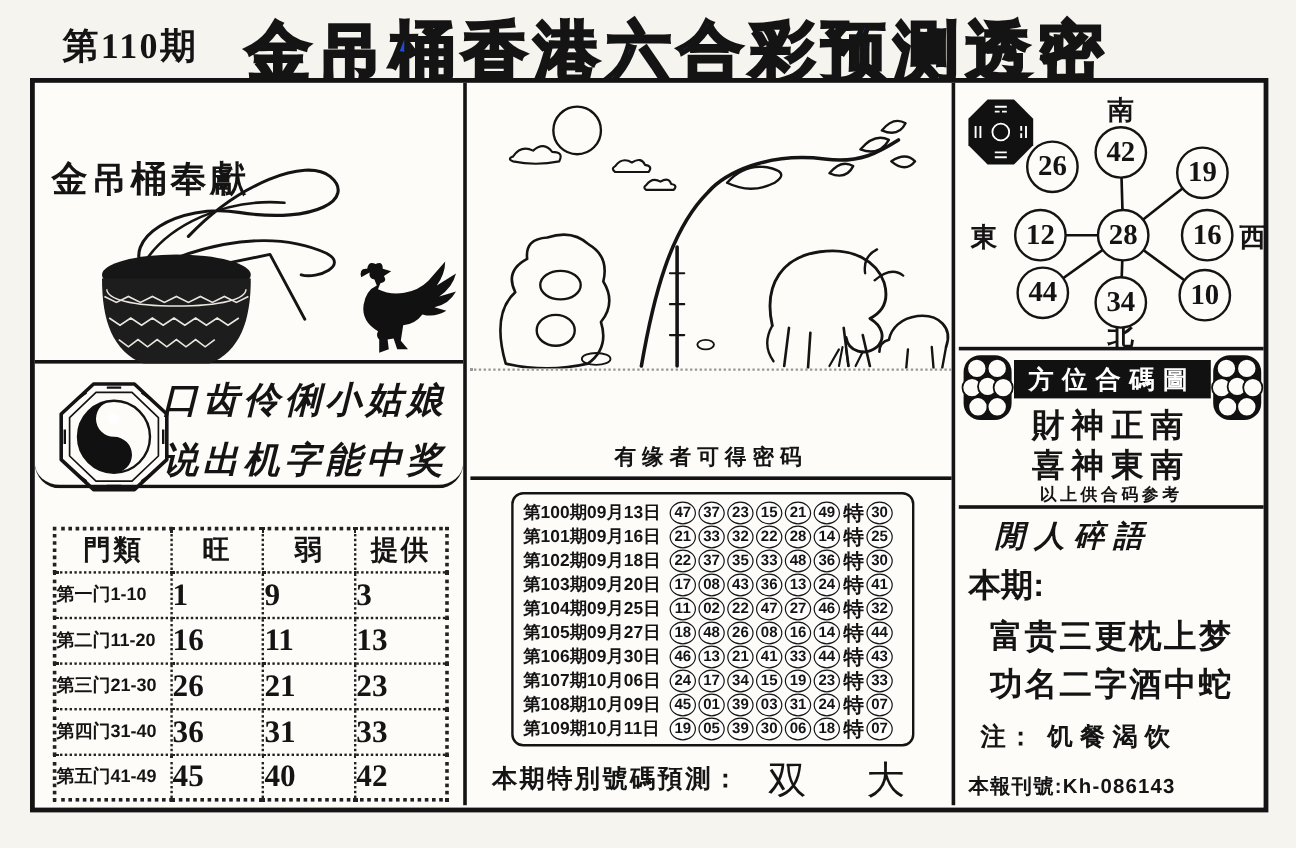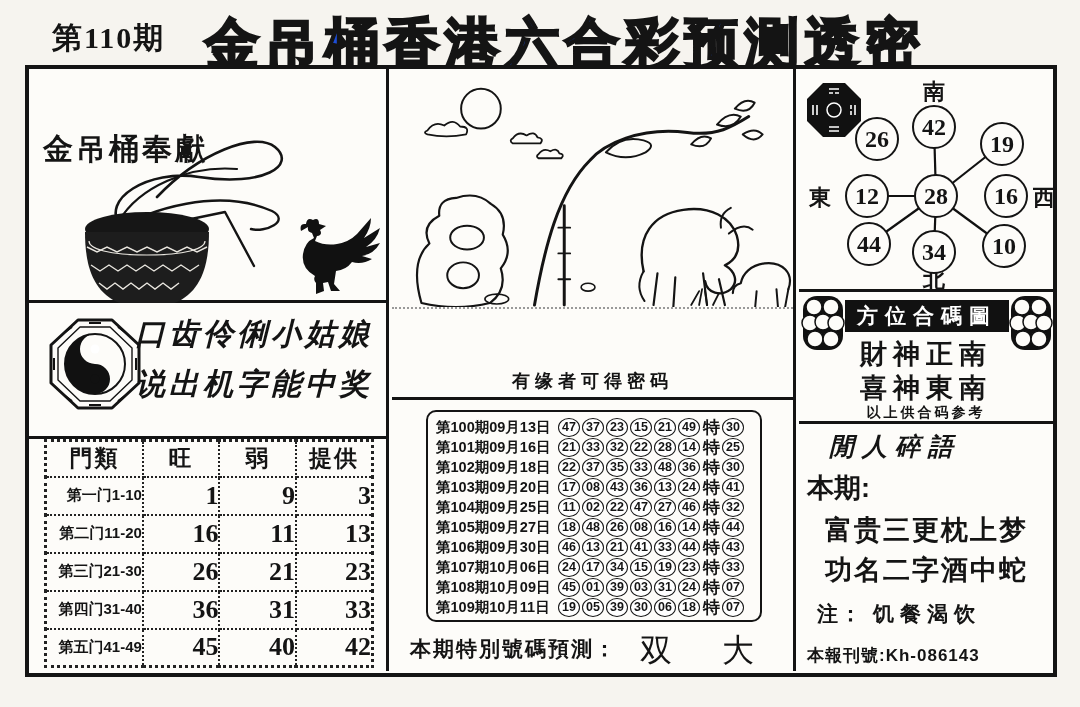"口齿伶俐小姑娘" .s-slogan { border-radius: none -> 21px; height: 136px -> 104px }
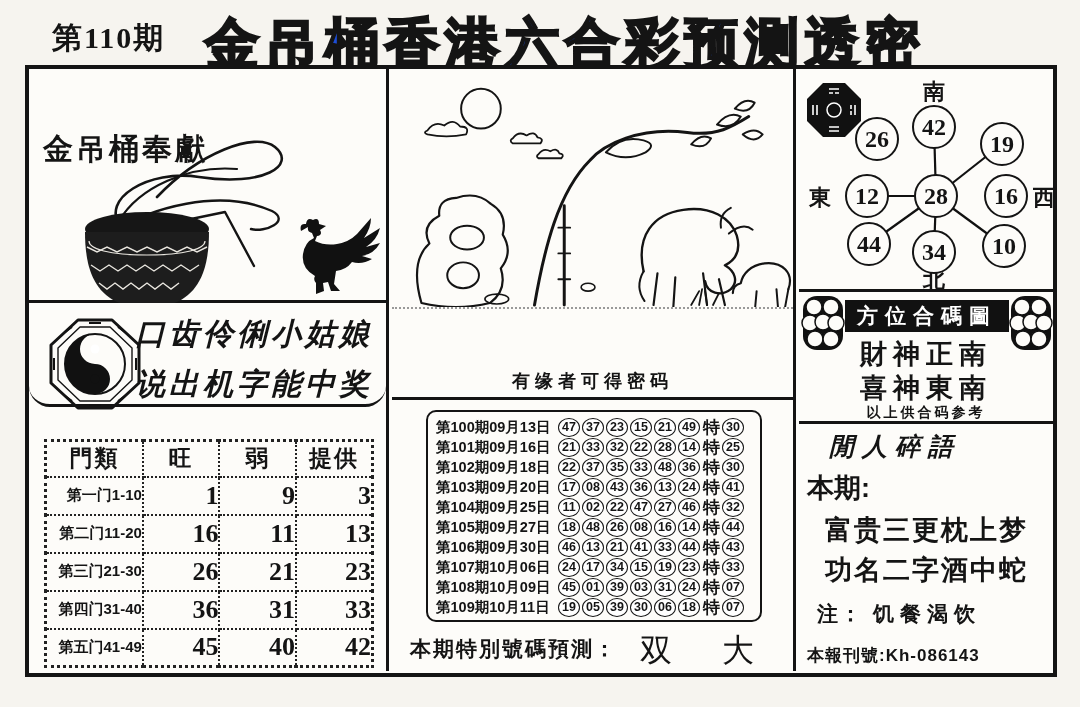"第一门1-10" table.gate td { text-align: right -> left }
